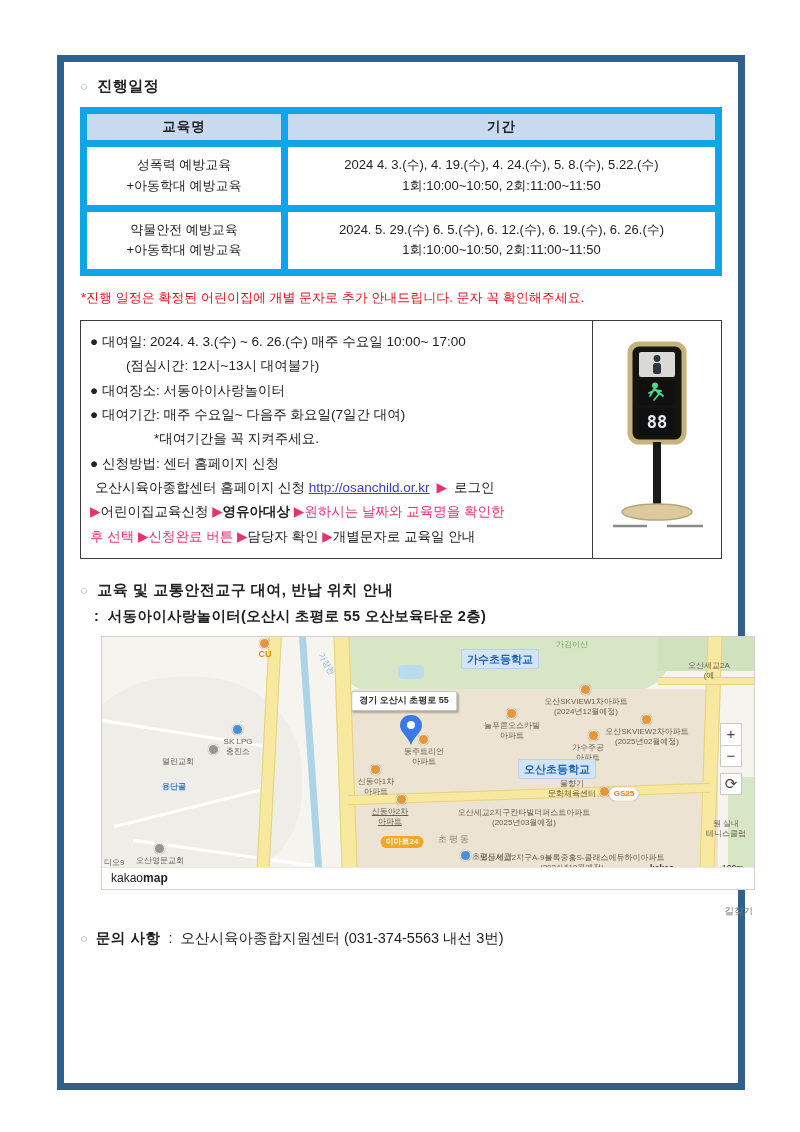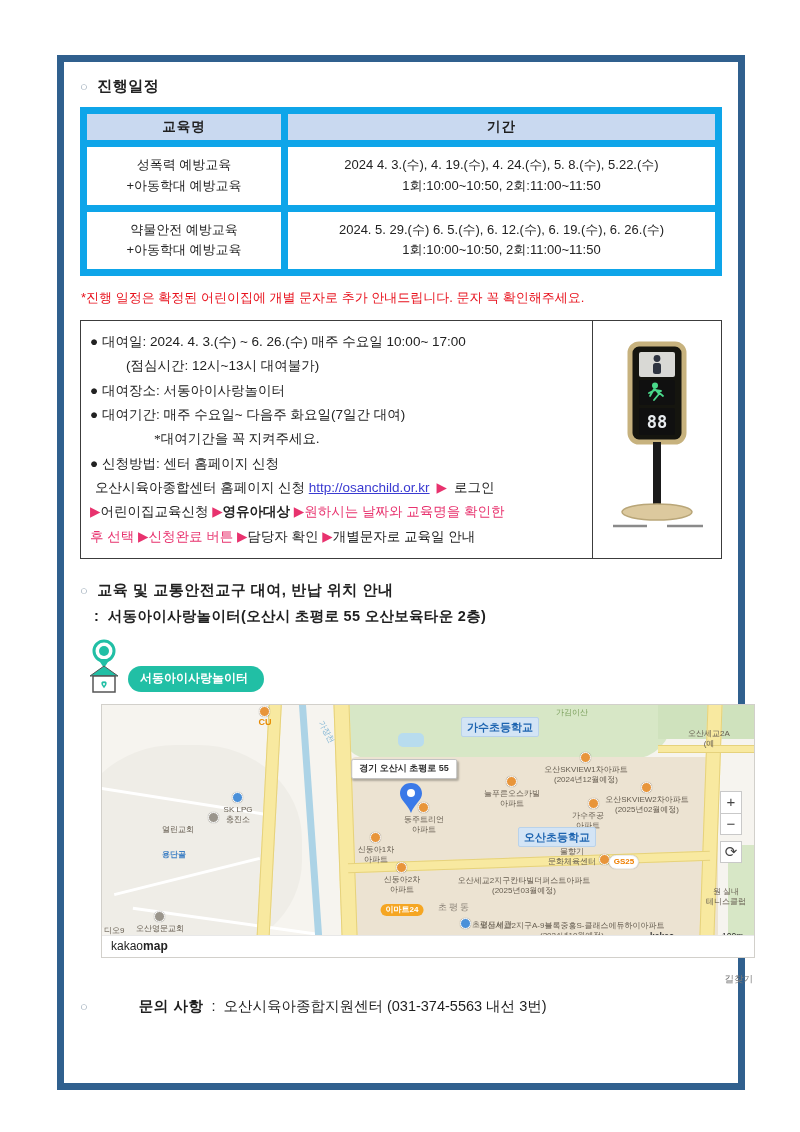"*대여기간을 꼭 지켜주세요." .ind2 { font-family: Liberation Serif, serif -> none }
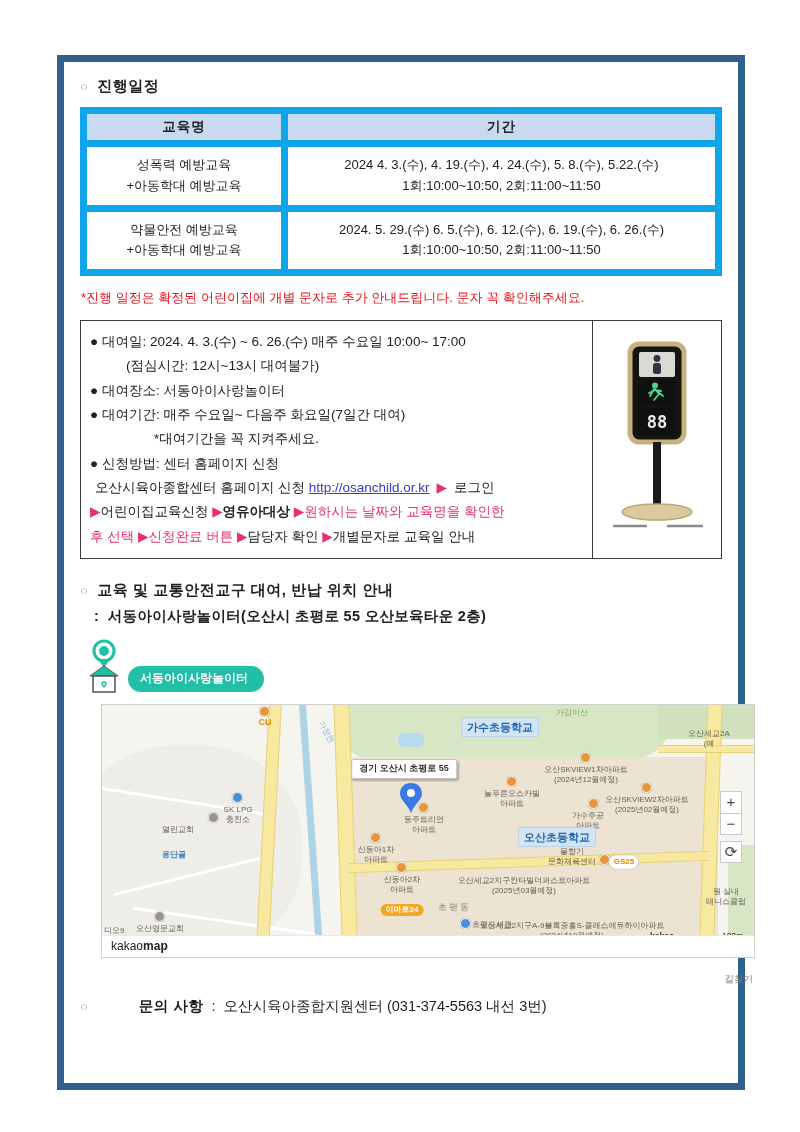"서동아이사랑놀이터" div.loc-icon-row { html: <div> <svg> <circle></circle> <circle></circle> <path></path> <path></path> <rect></rect> <path></path> </svg> <span>서동아이사랑놀이터</span> </div> -> none }
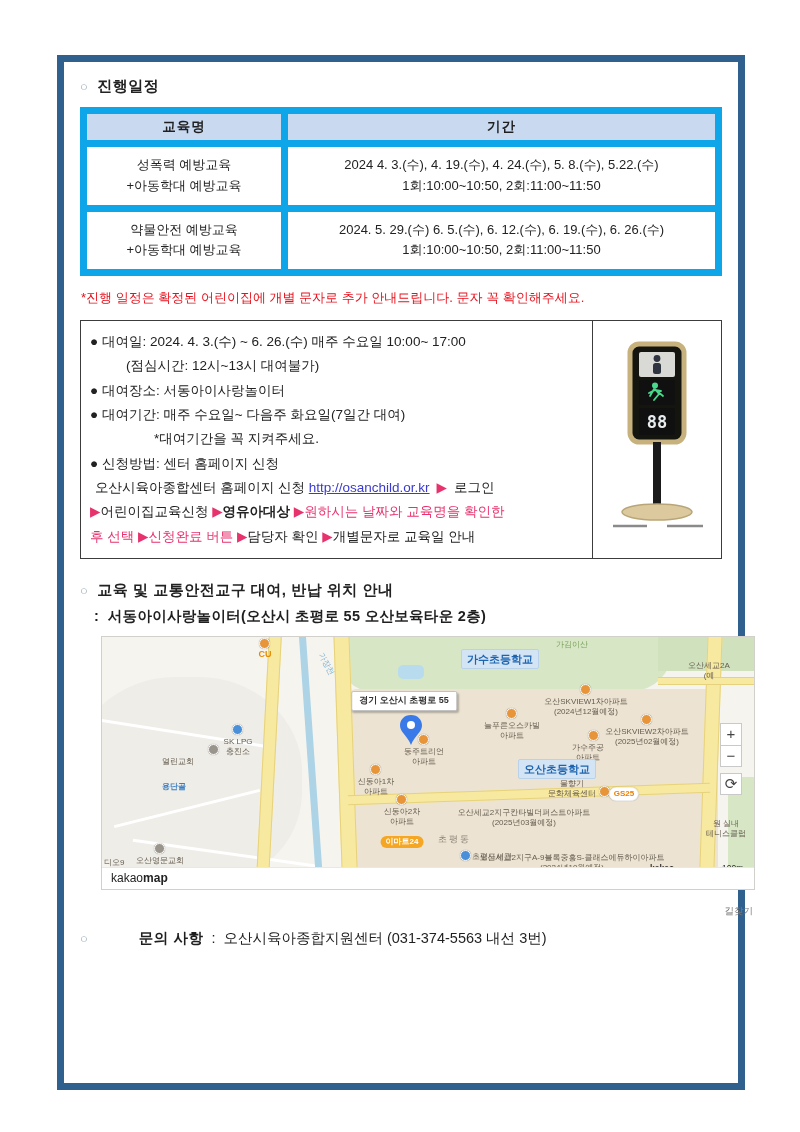"신동아2차" div.ml { left: 300px -> 288px; text-decoration: none -> underline }
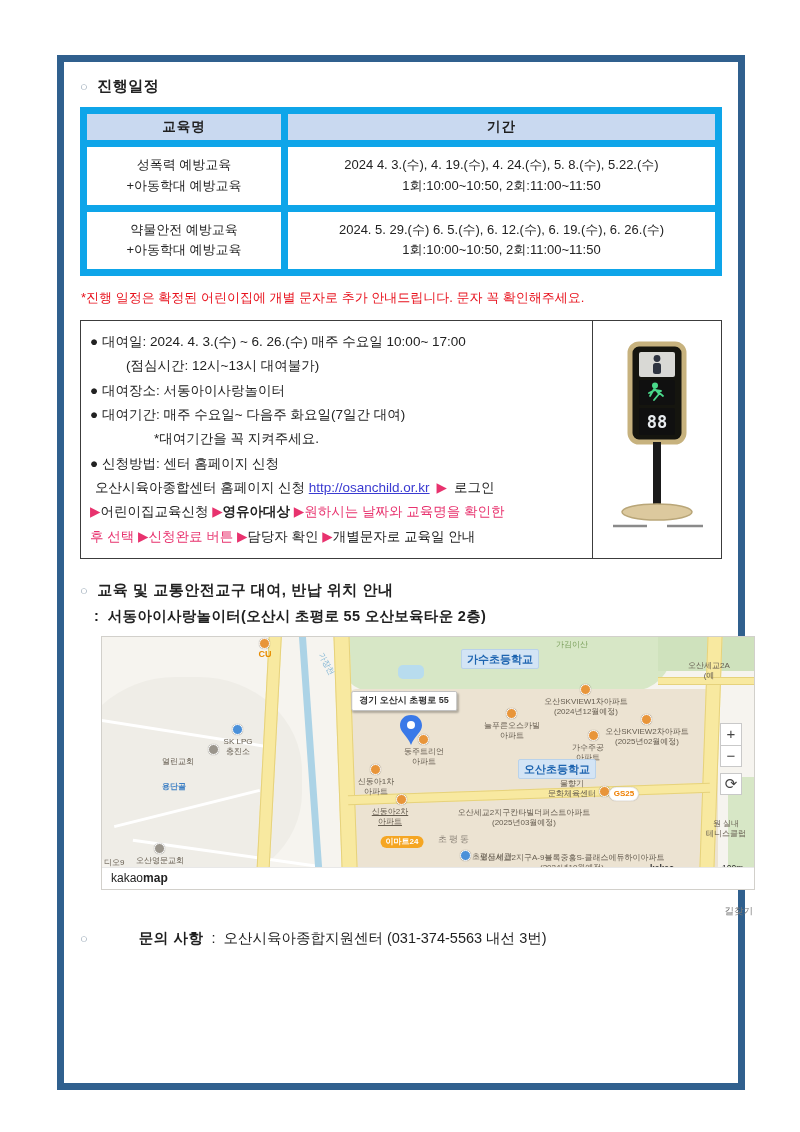"문의 사항" .contact-lbl { margin-left: 43px -> none }
